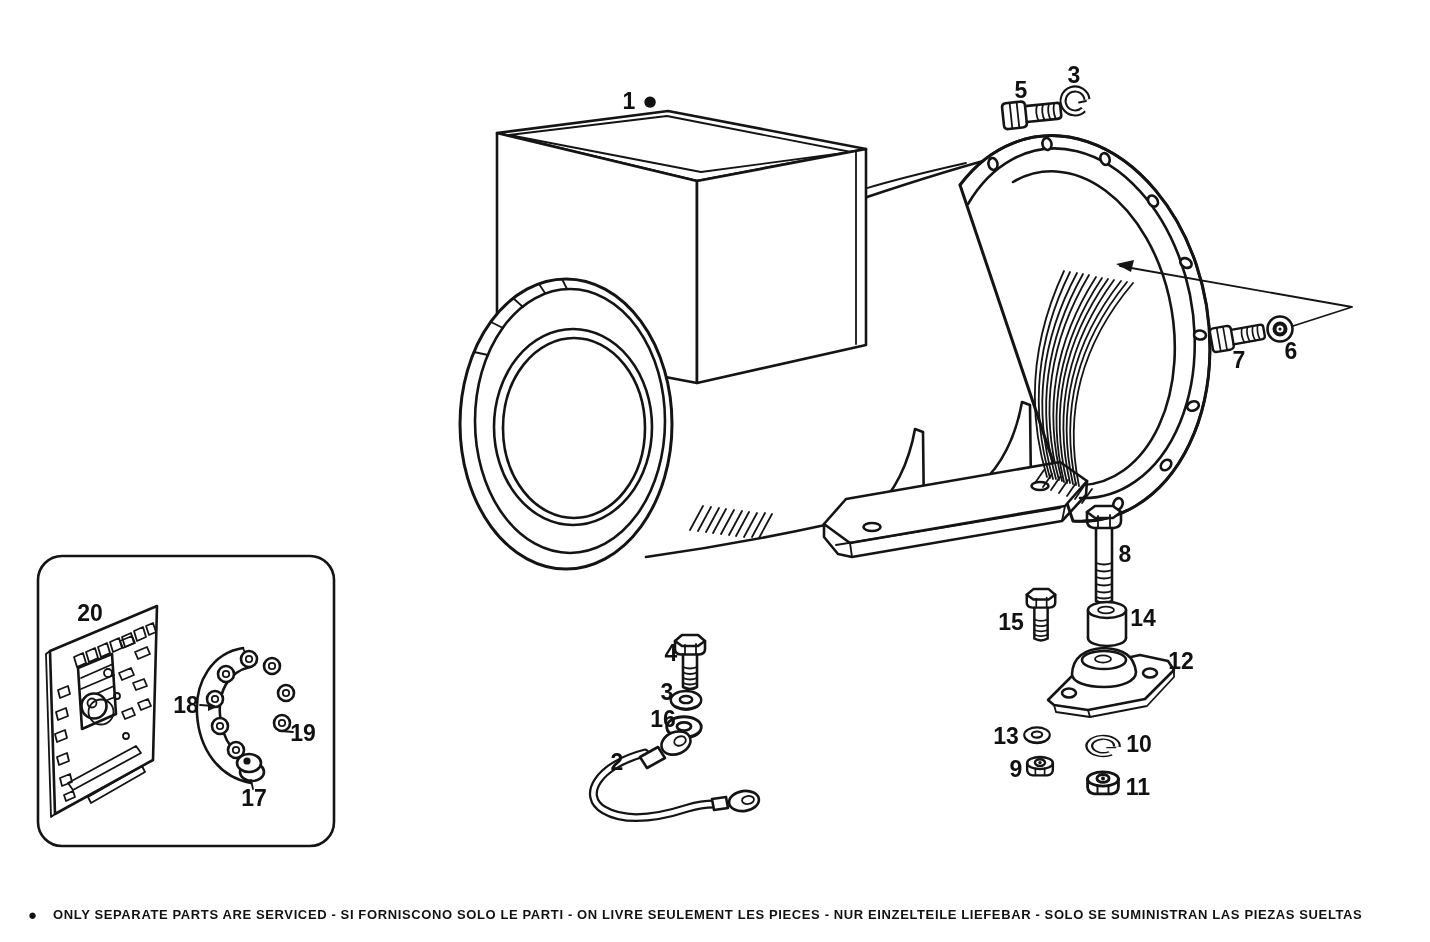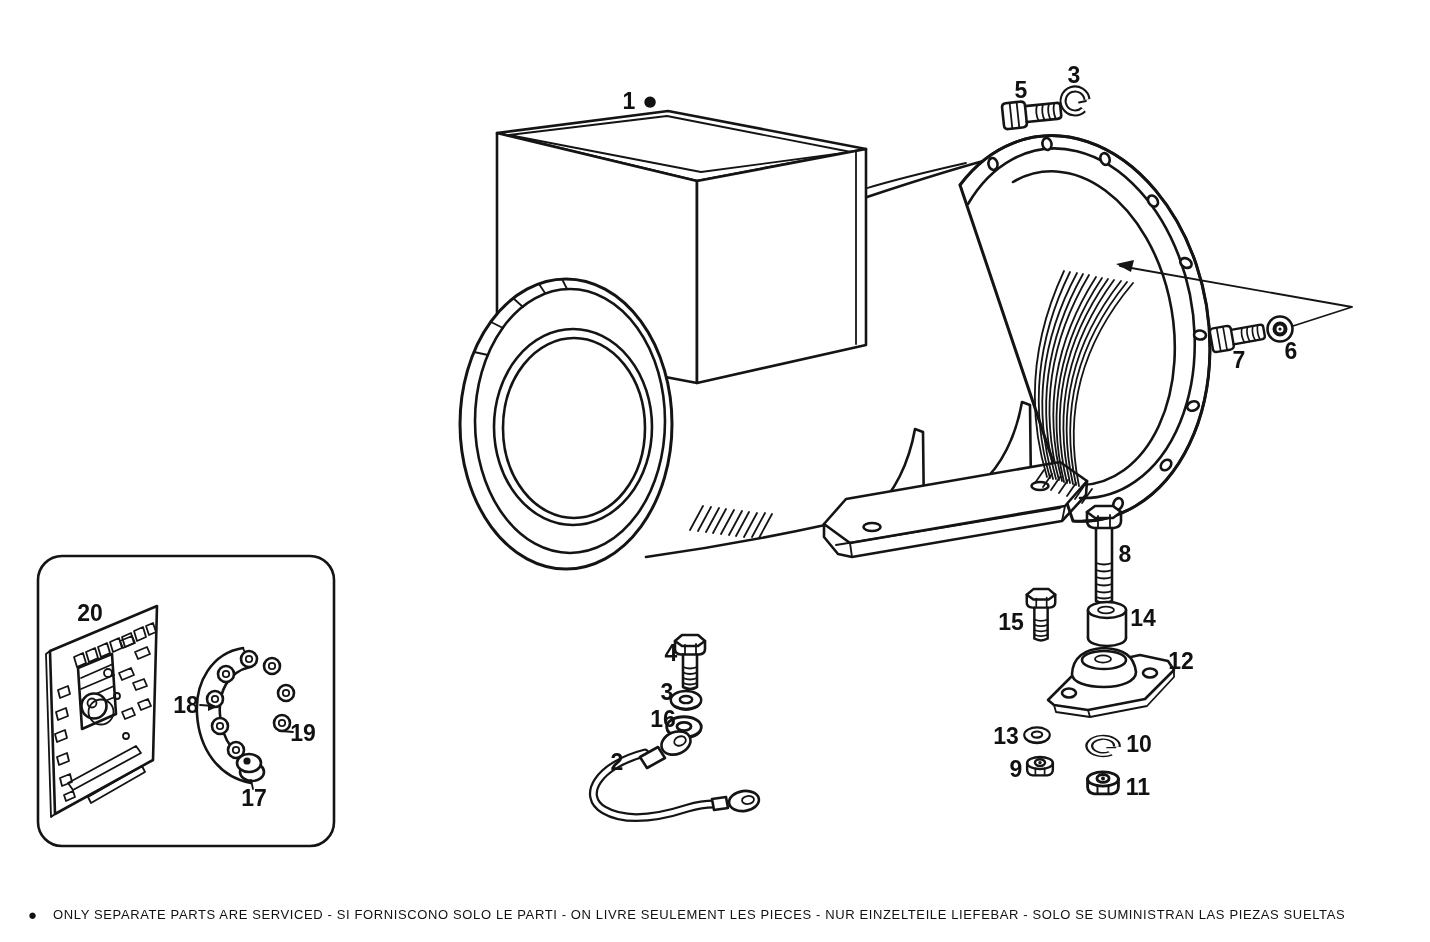"ONLY SEPARATE PARTS ARE SERVICED" .footer .note { font-weight: normal -> bold }
